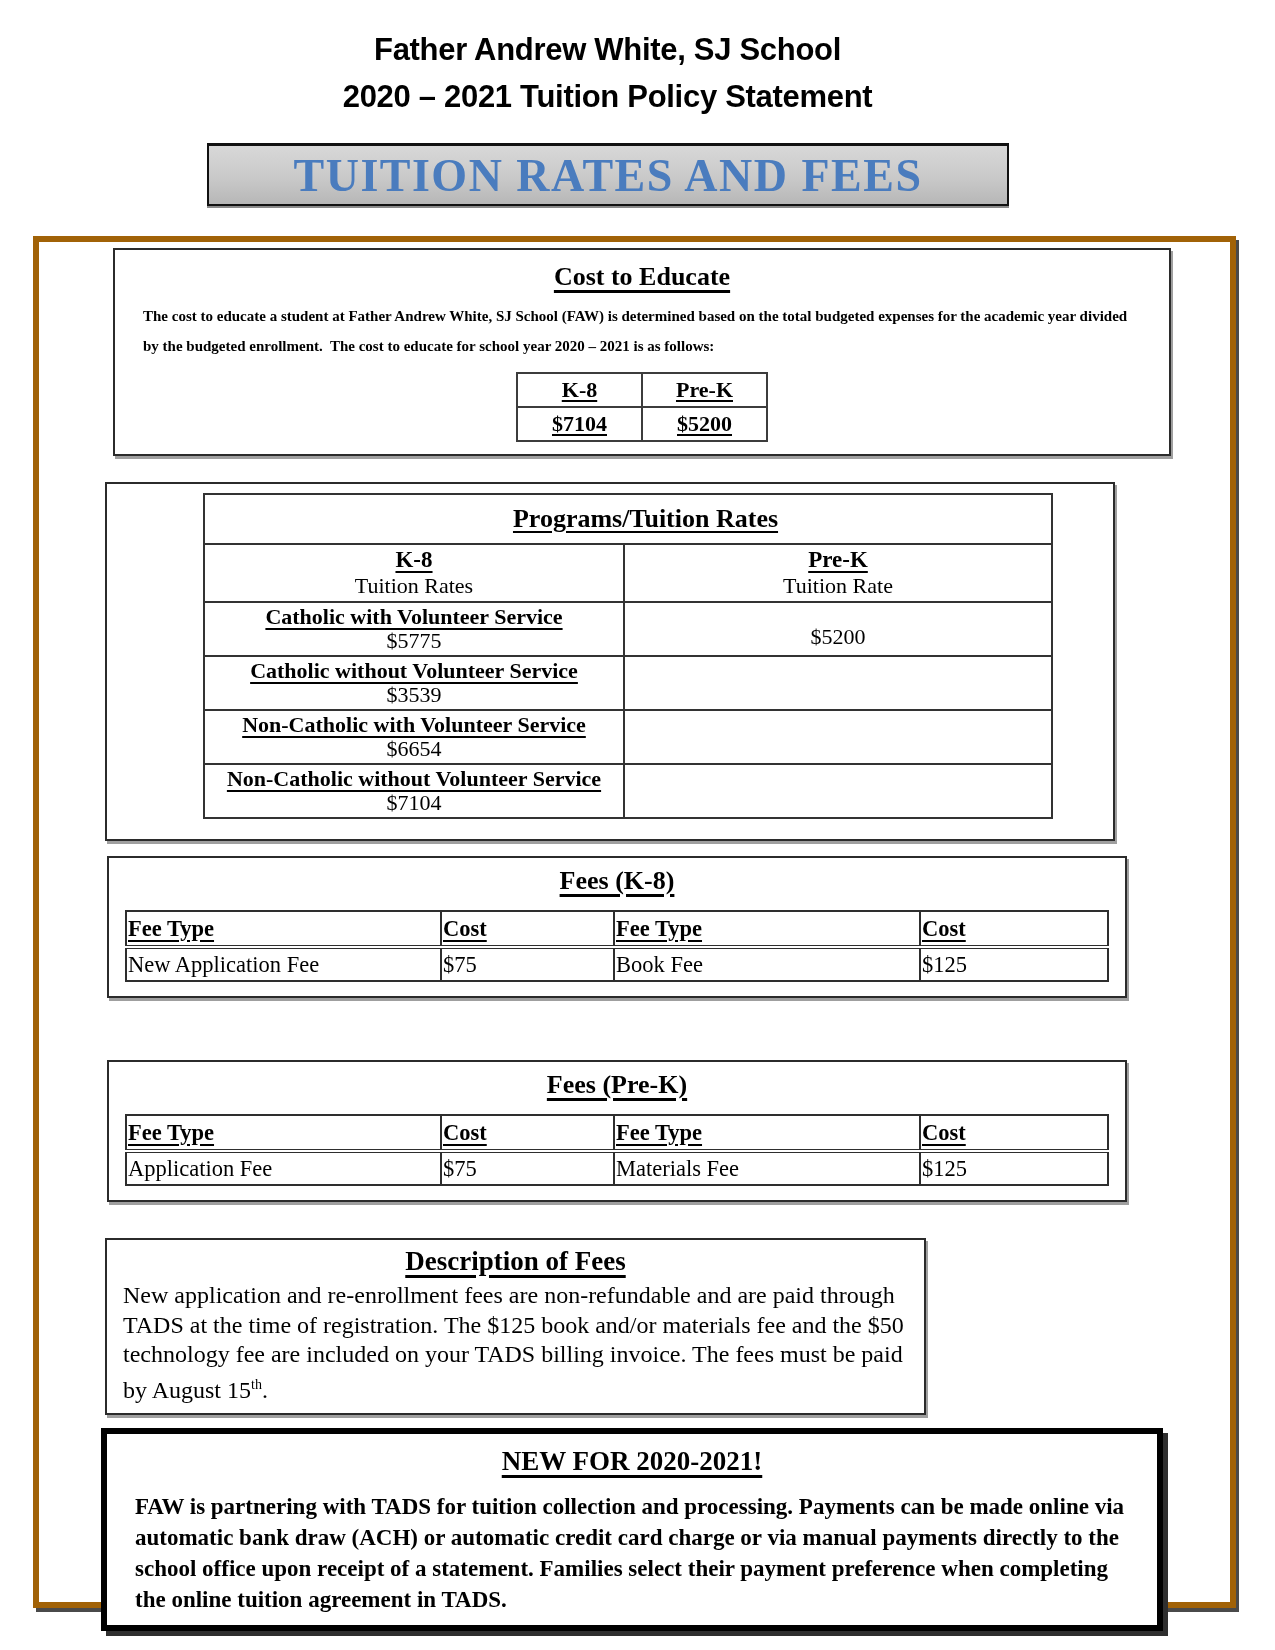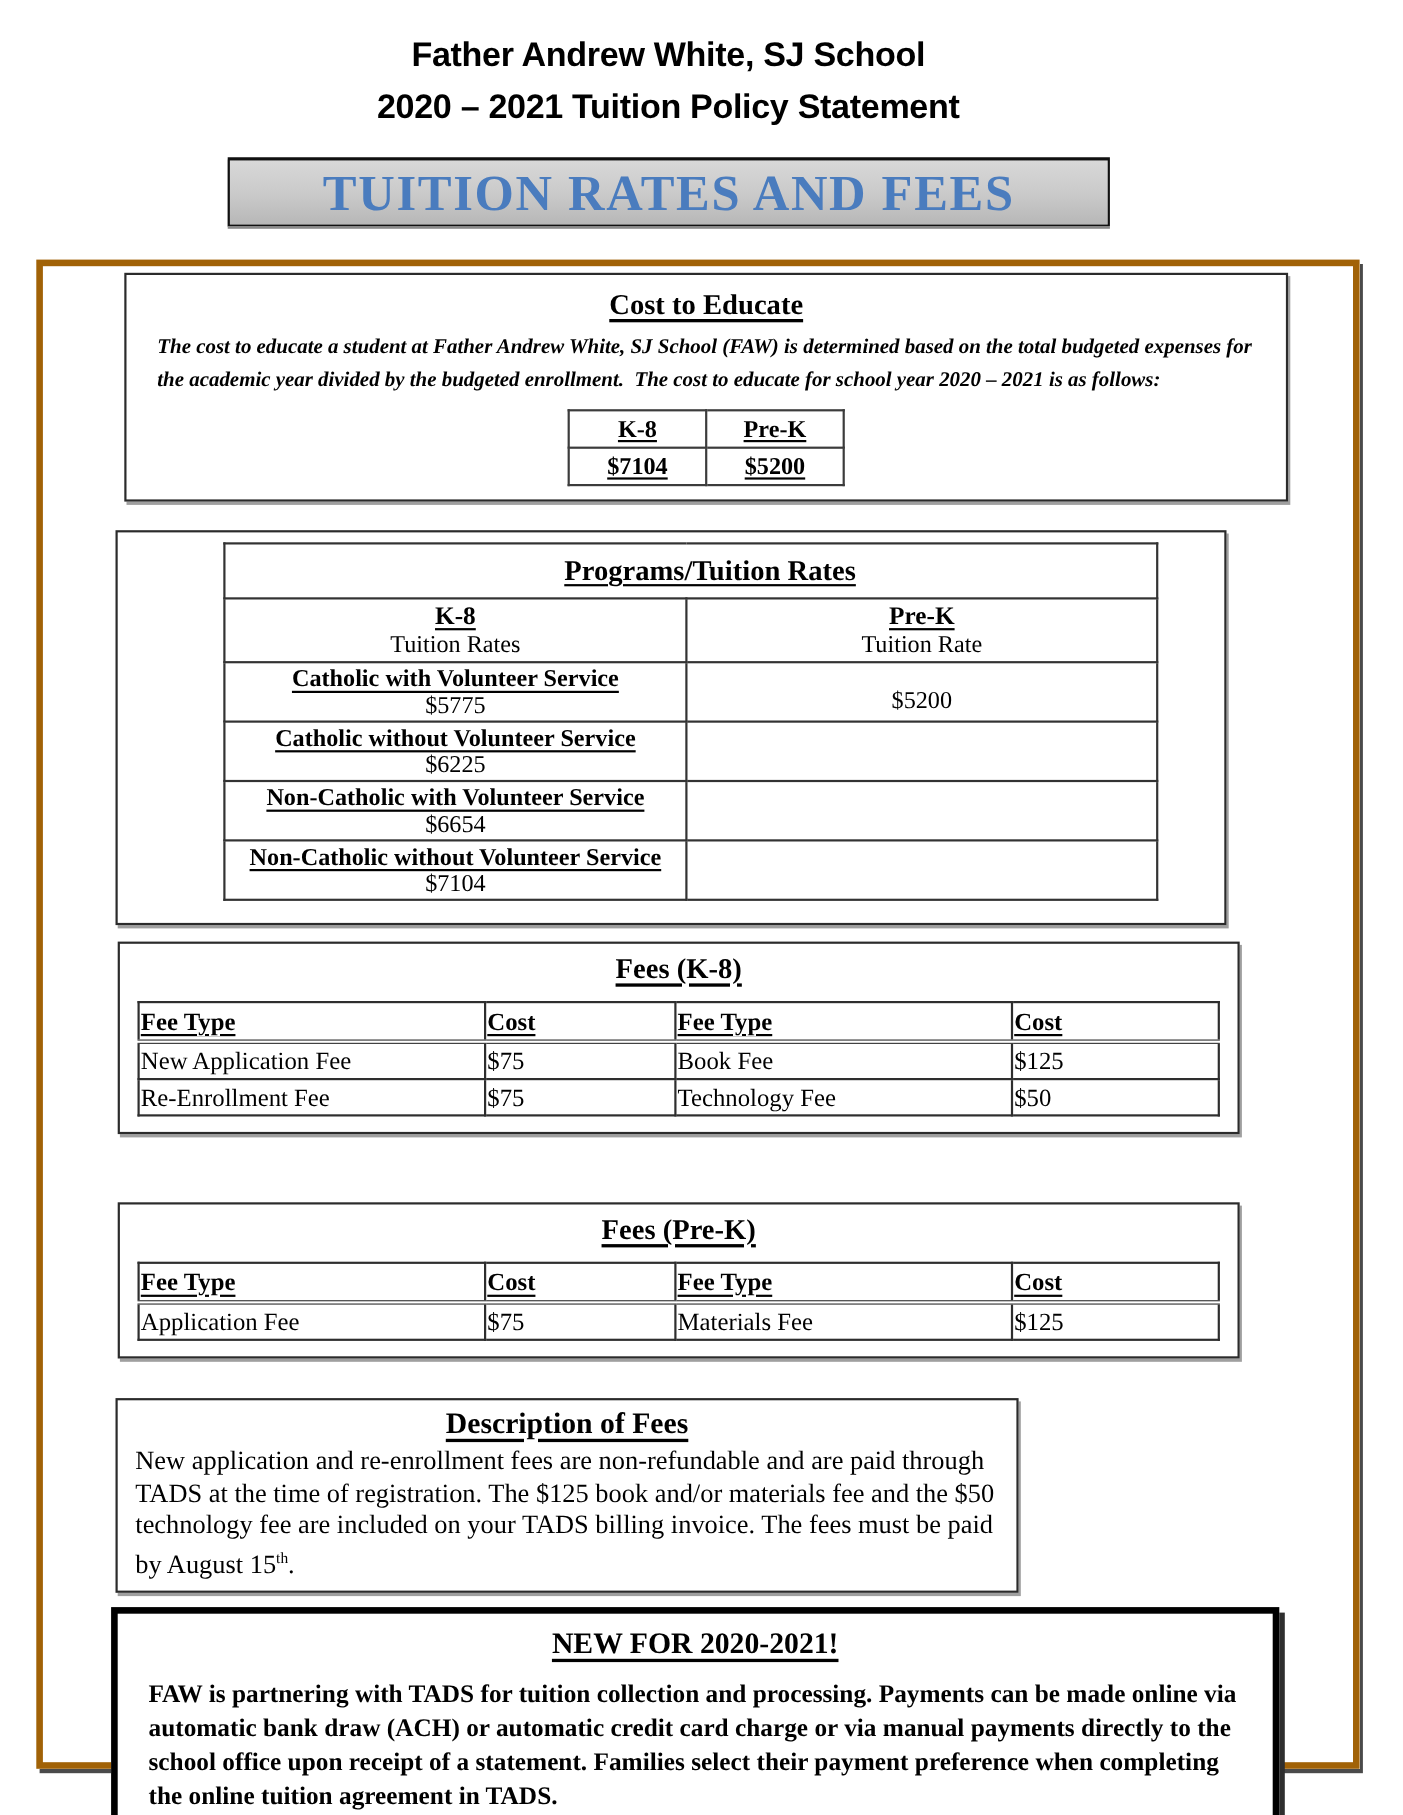"The cost to educate a" .cost-p { font-size: 19px -> 15px; font-style: italic -> none }
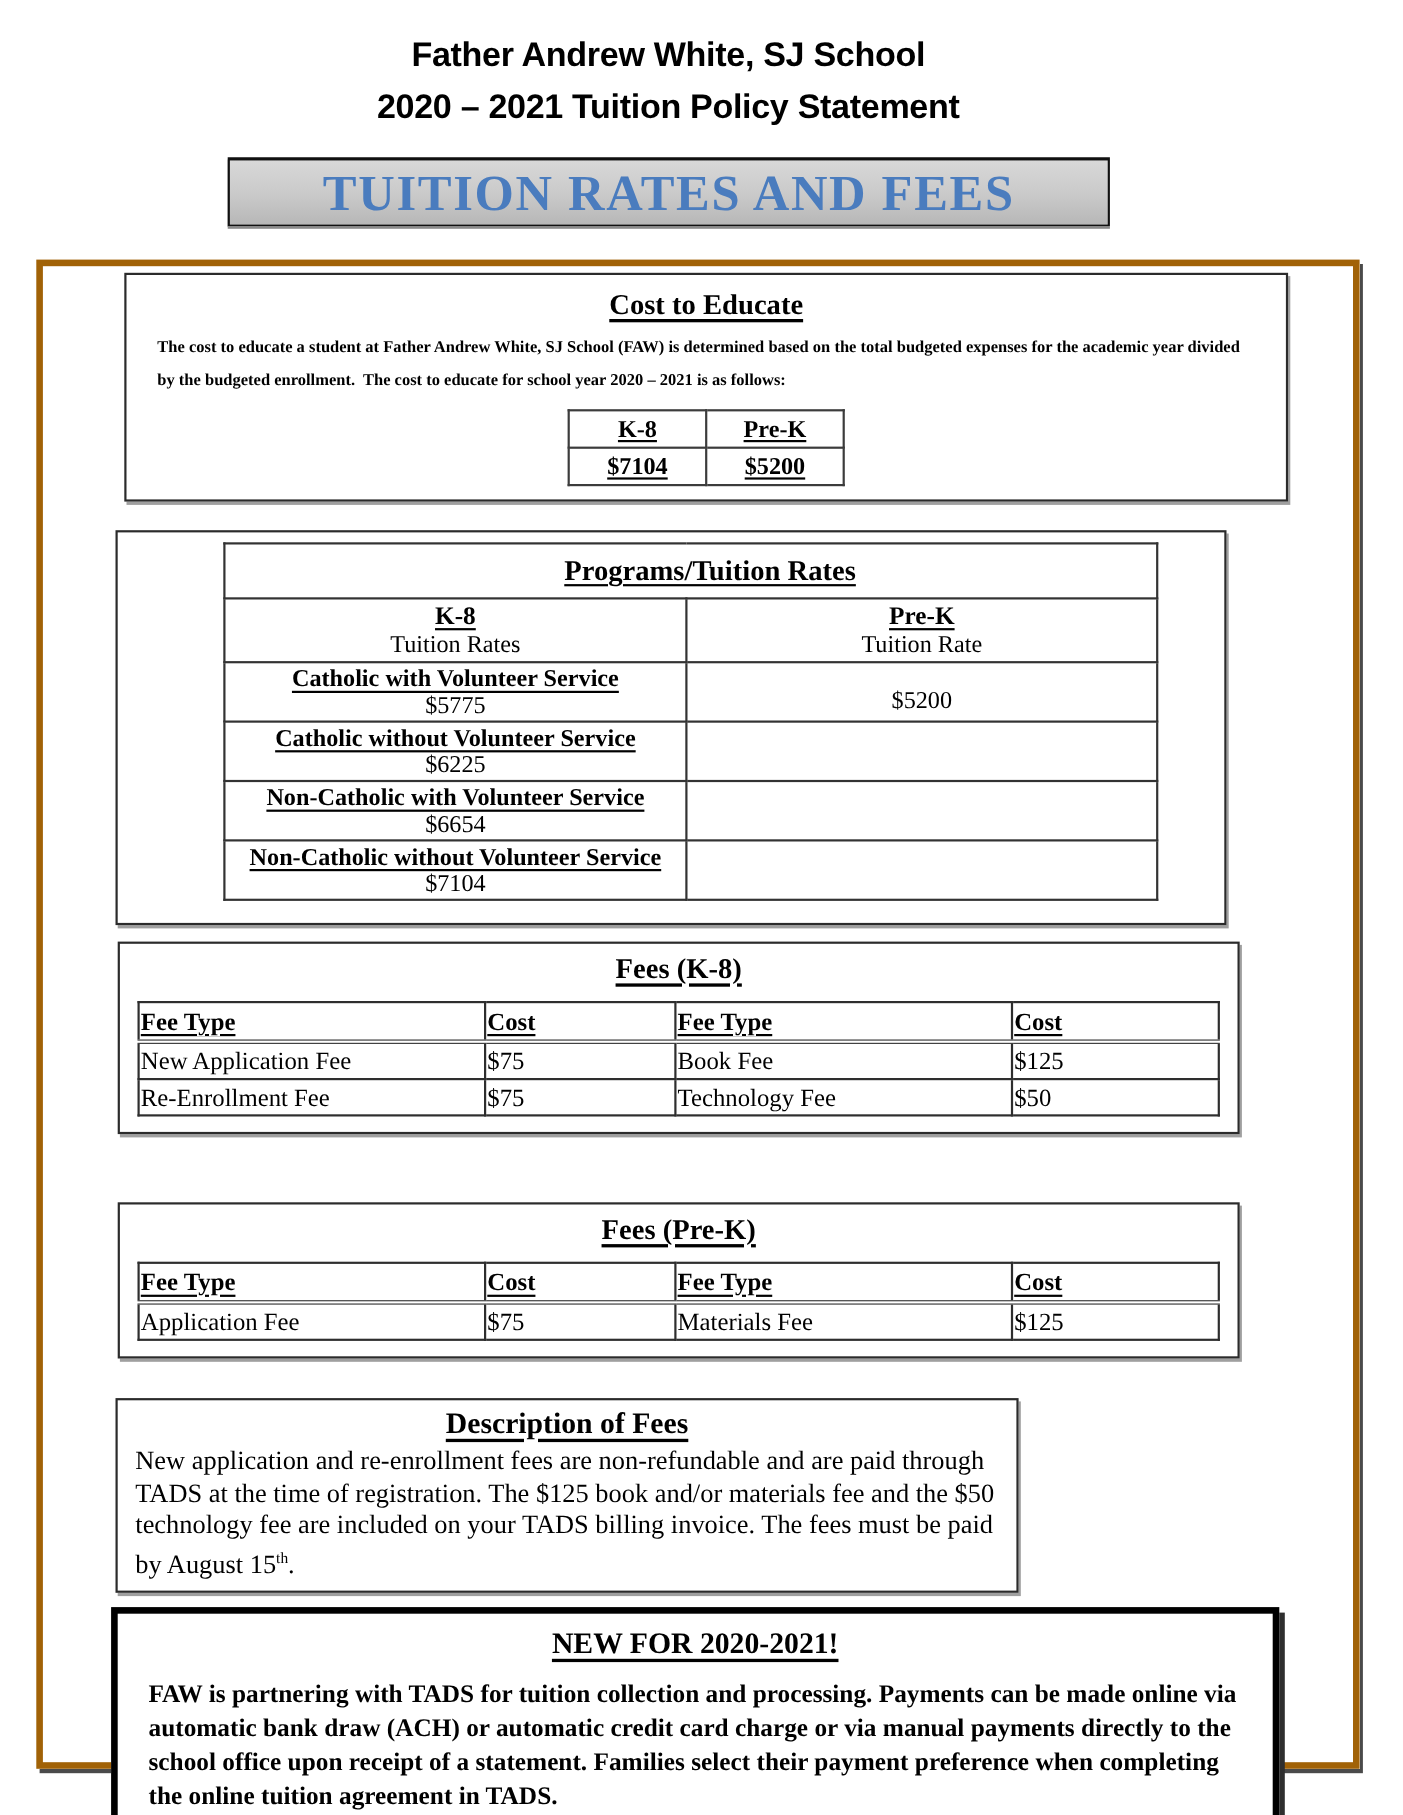"$6225" span.pt-val { text: $6225 -> $3539 }
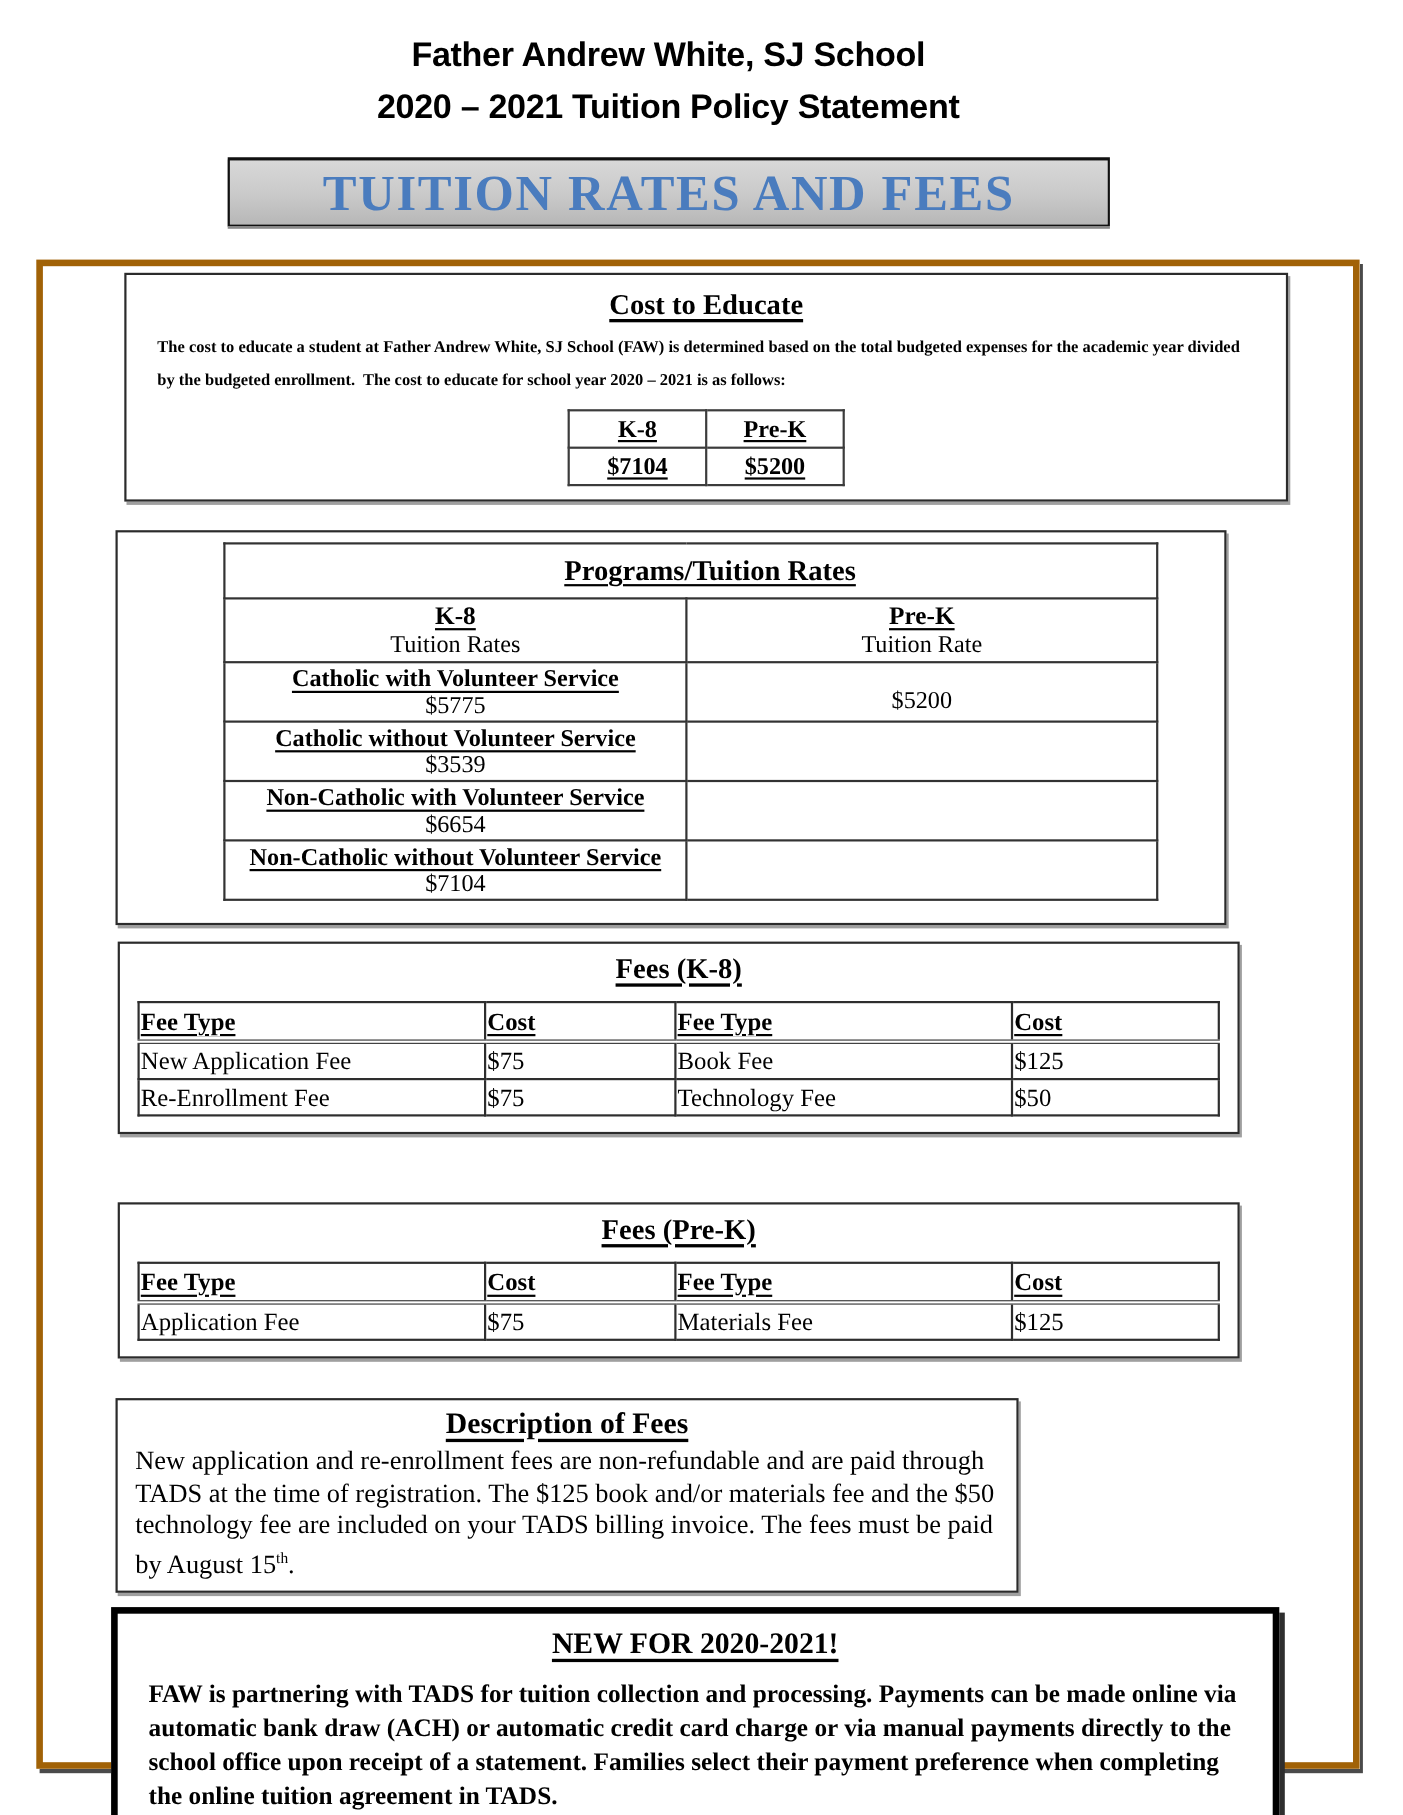"Re-Enrollment Fee" tr { html: <tr> <td>Re-Enrollment Fee</td> <td>$75</td> <td>Technology Fee</td> <td>$50</td> </tr> -> none }
